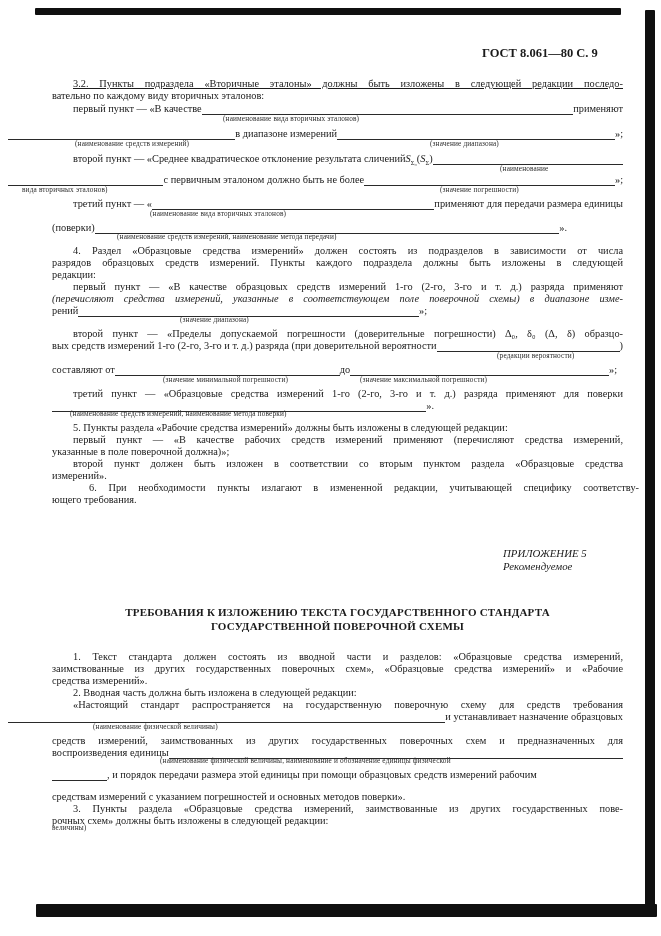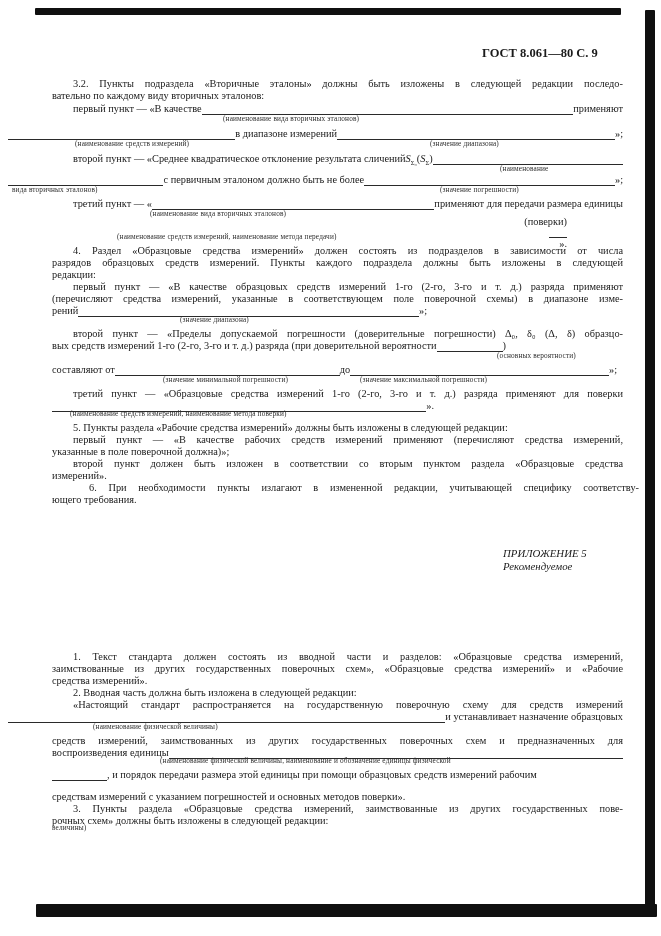"3.2. Пункты подраздела «Вторичные" div.line { text-decoration: none -> underline }
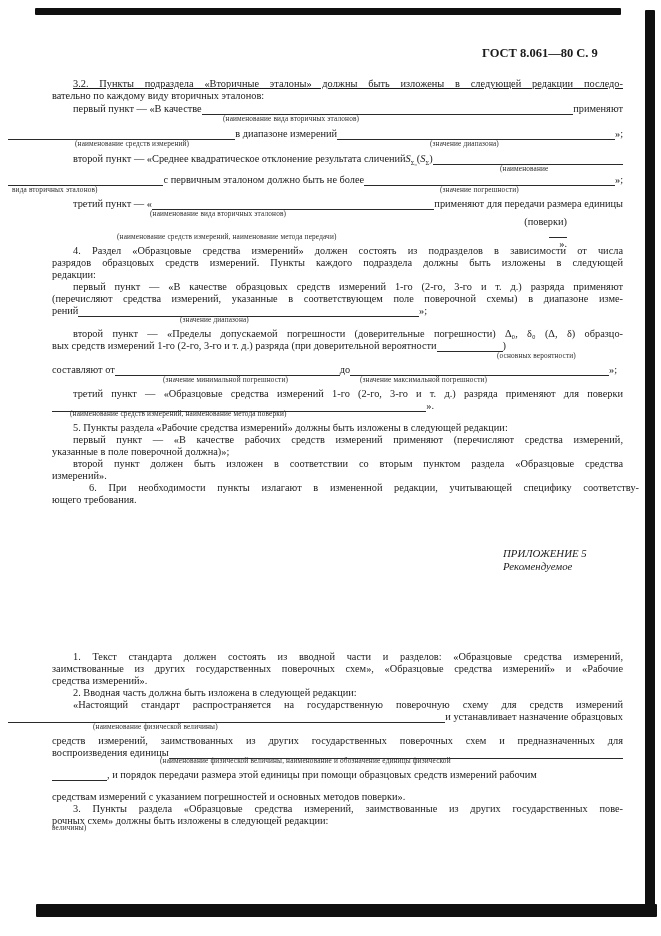"вида вторичных эталонов)" span.cap { left: 0 -> 10px }
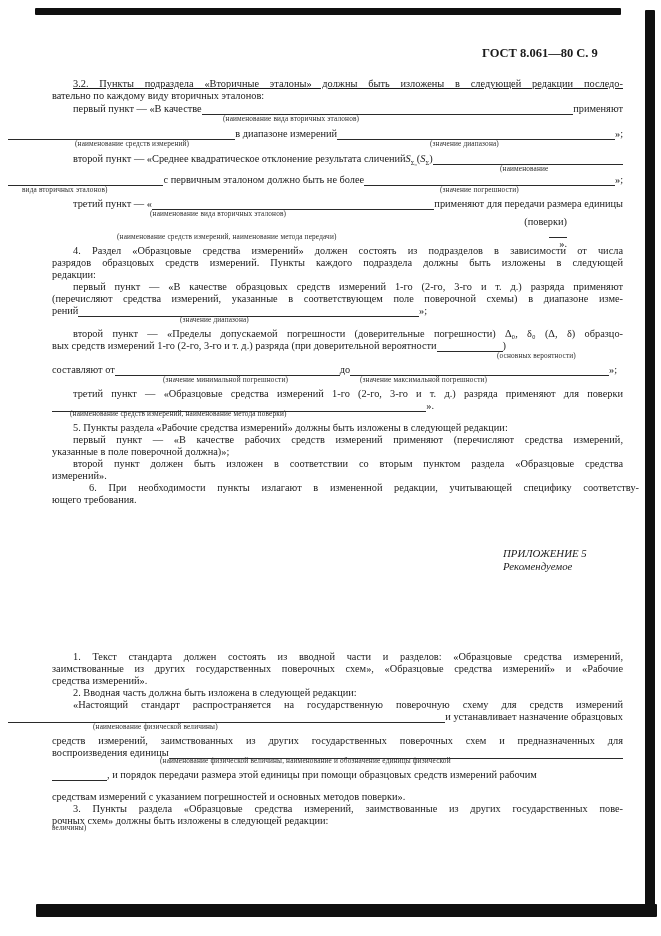"(поверки)" div.line { flex-direction: column -> none; top: 216px -> 222px }
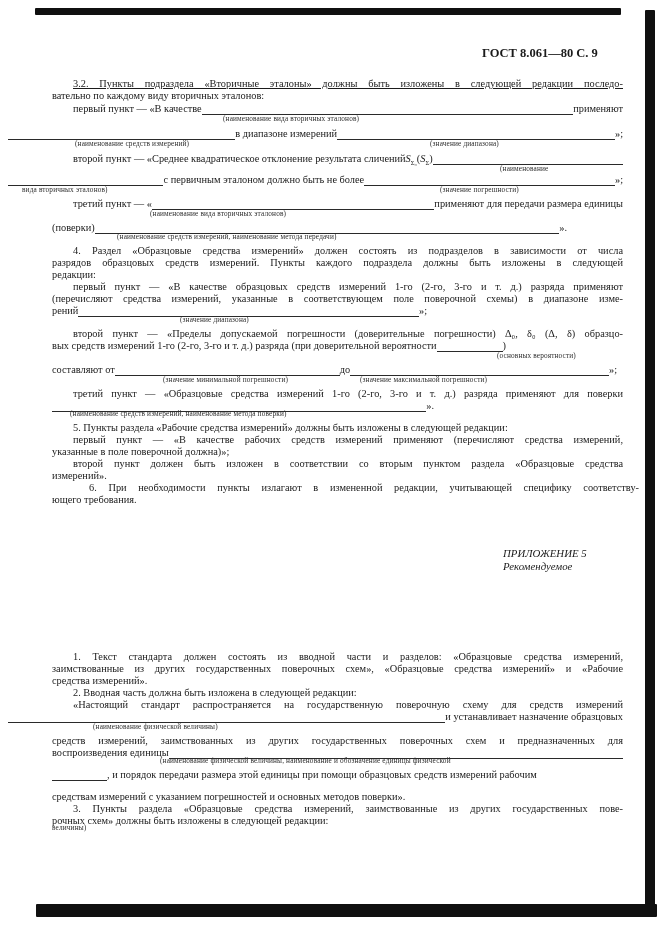"(перечисляют средства измерений," div.line { font-style: none -> italic }
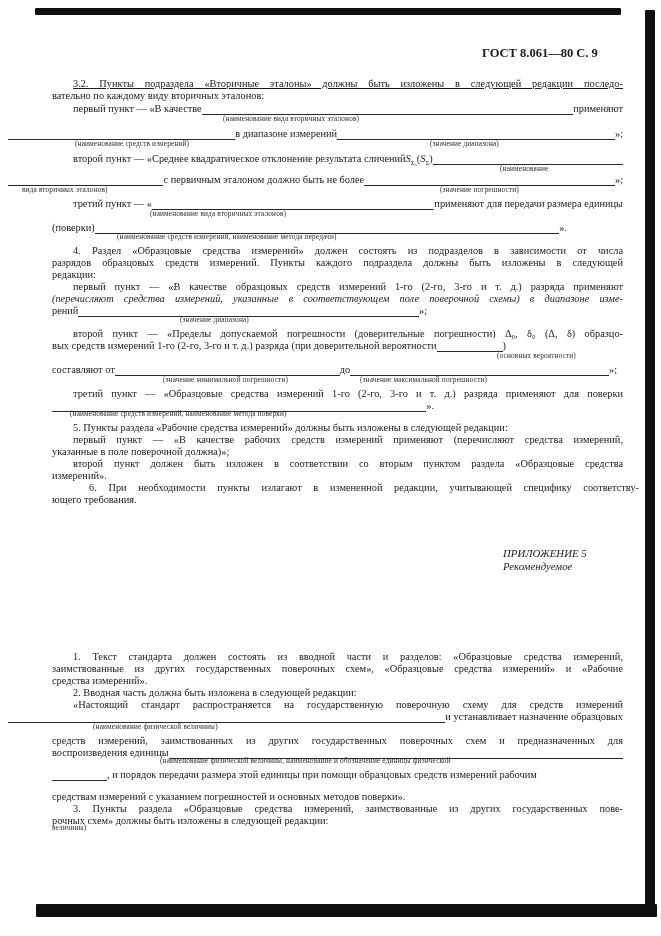"вых средств измерений 1-го (2-го," div.line { width: 454px -> 571px }
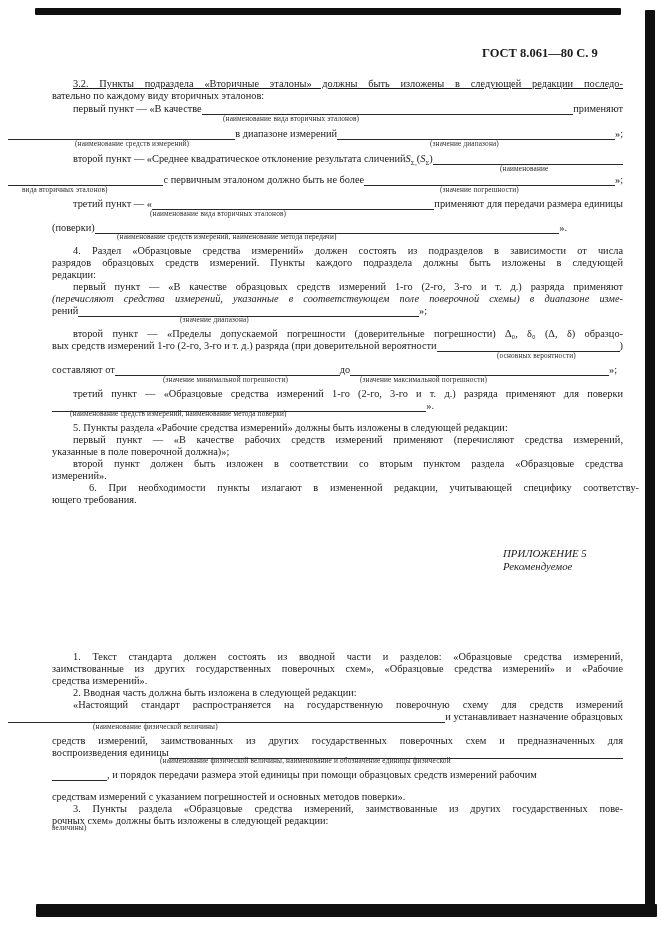"(основных вероятности)" span.cap { text: основных -> редакции }
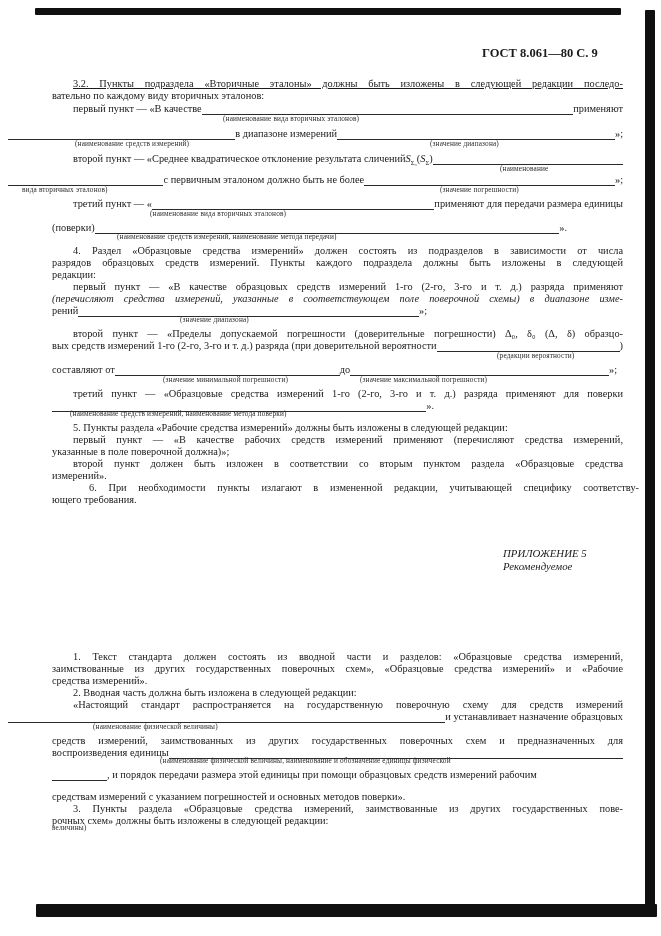"ТРЕБОВАНИЯ К ИЗЛОЖЕНИЮ ТЕКСТА" div.doc-heading { html: none -> <div> <div>ТРЕБОВАНИЯ К ИЗЛОЖЕНИЮ ТЕКСТА ГОСУДАРСТВЕННОГО СТАНДАРТА</div> <div>ГОСУДАРСТВЕННОЙ ПОВЕРОЧНОЙ СХЕМЫ</div> </div> }
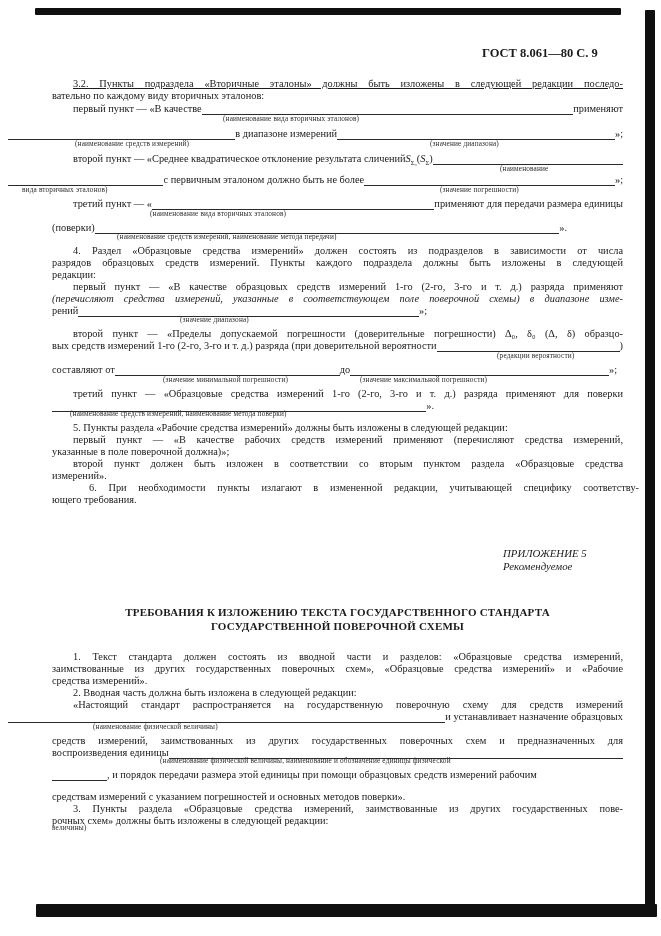"«Настоящий стандарт распространяется на" span { text: измерений -> требования }
